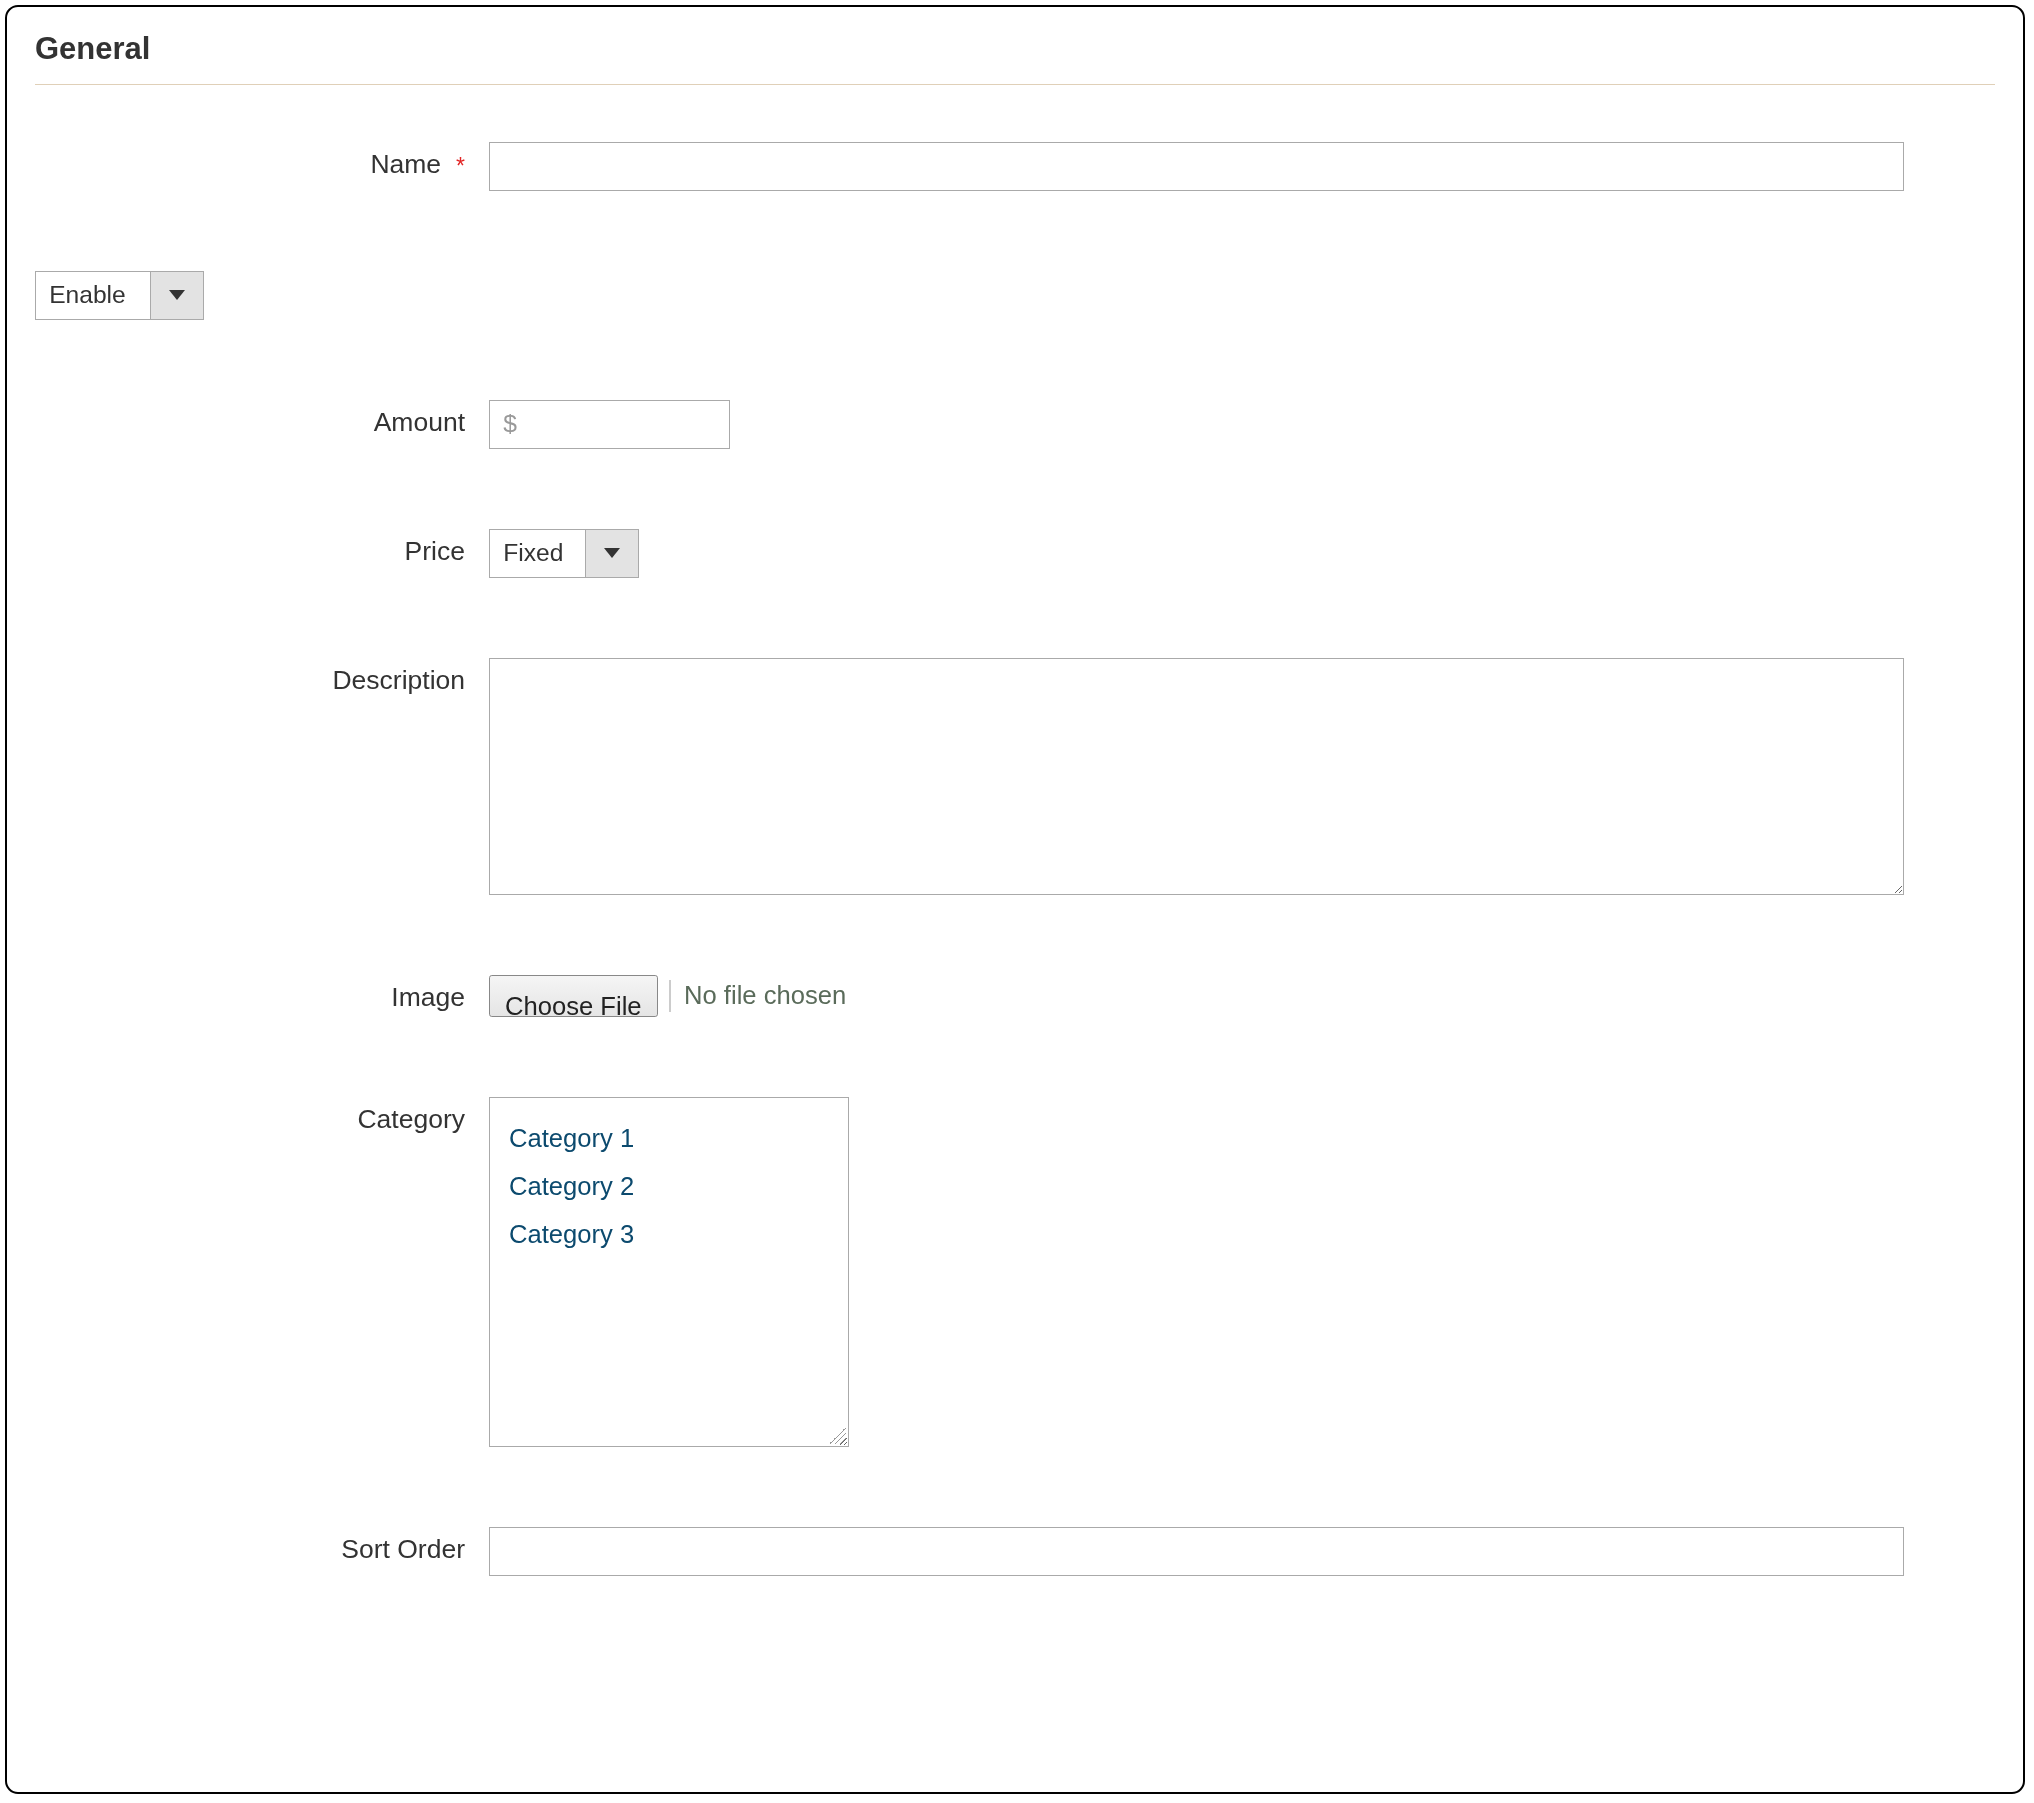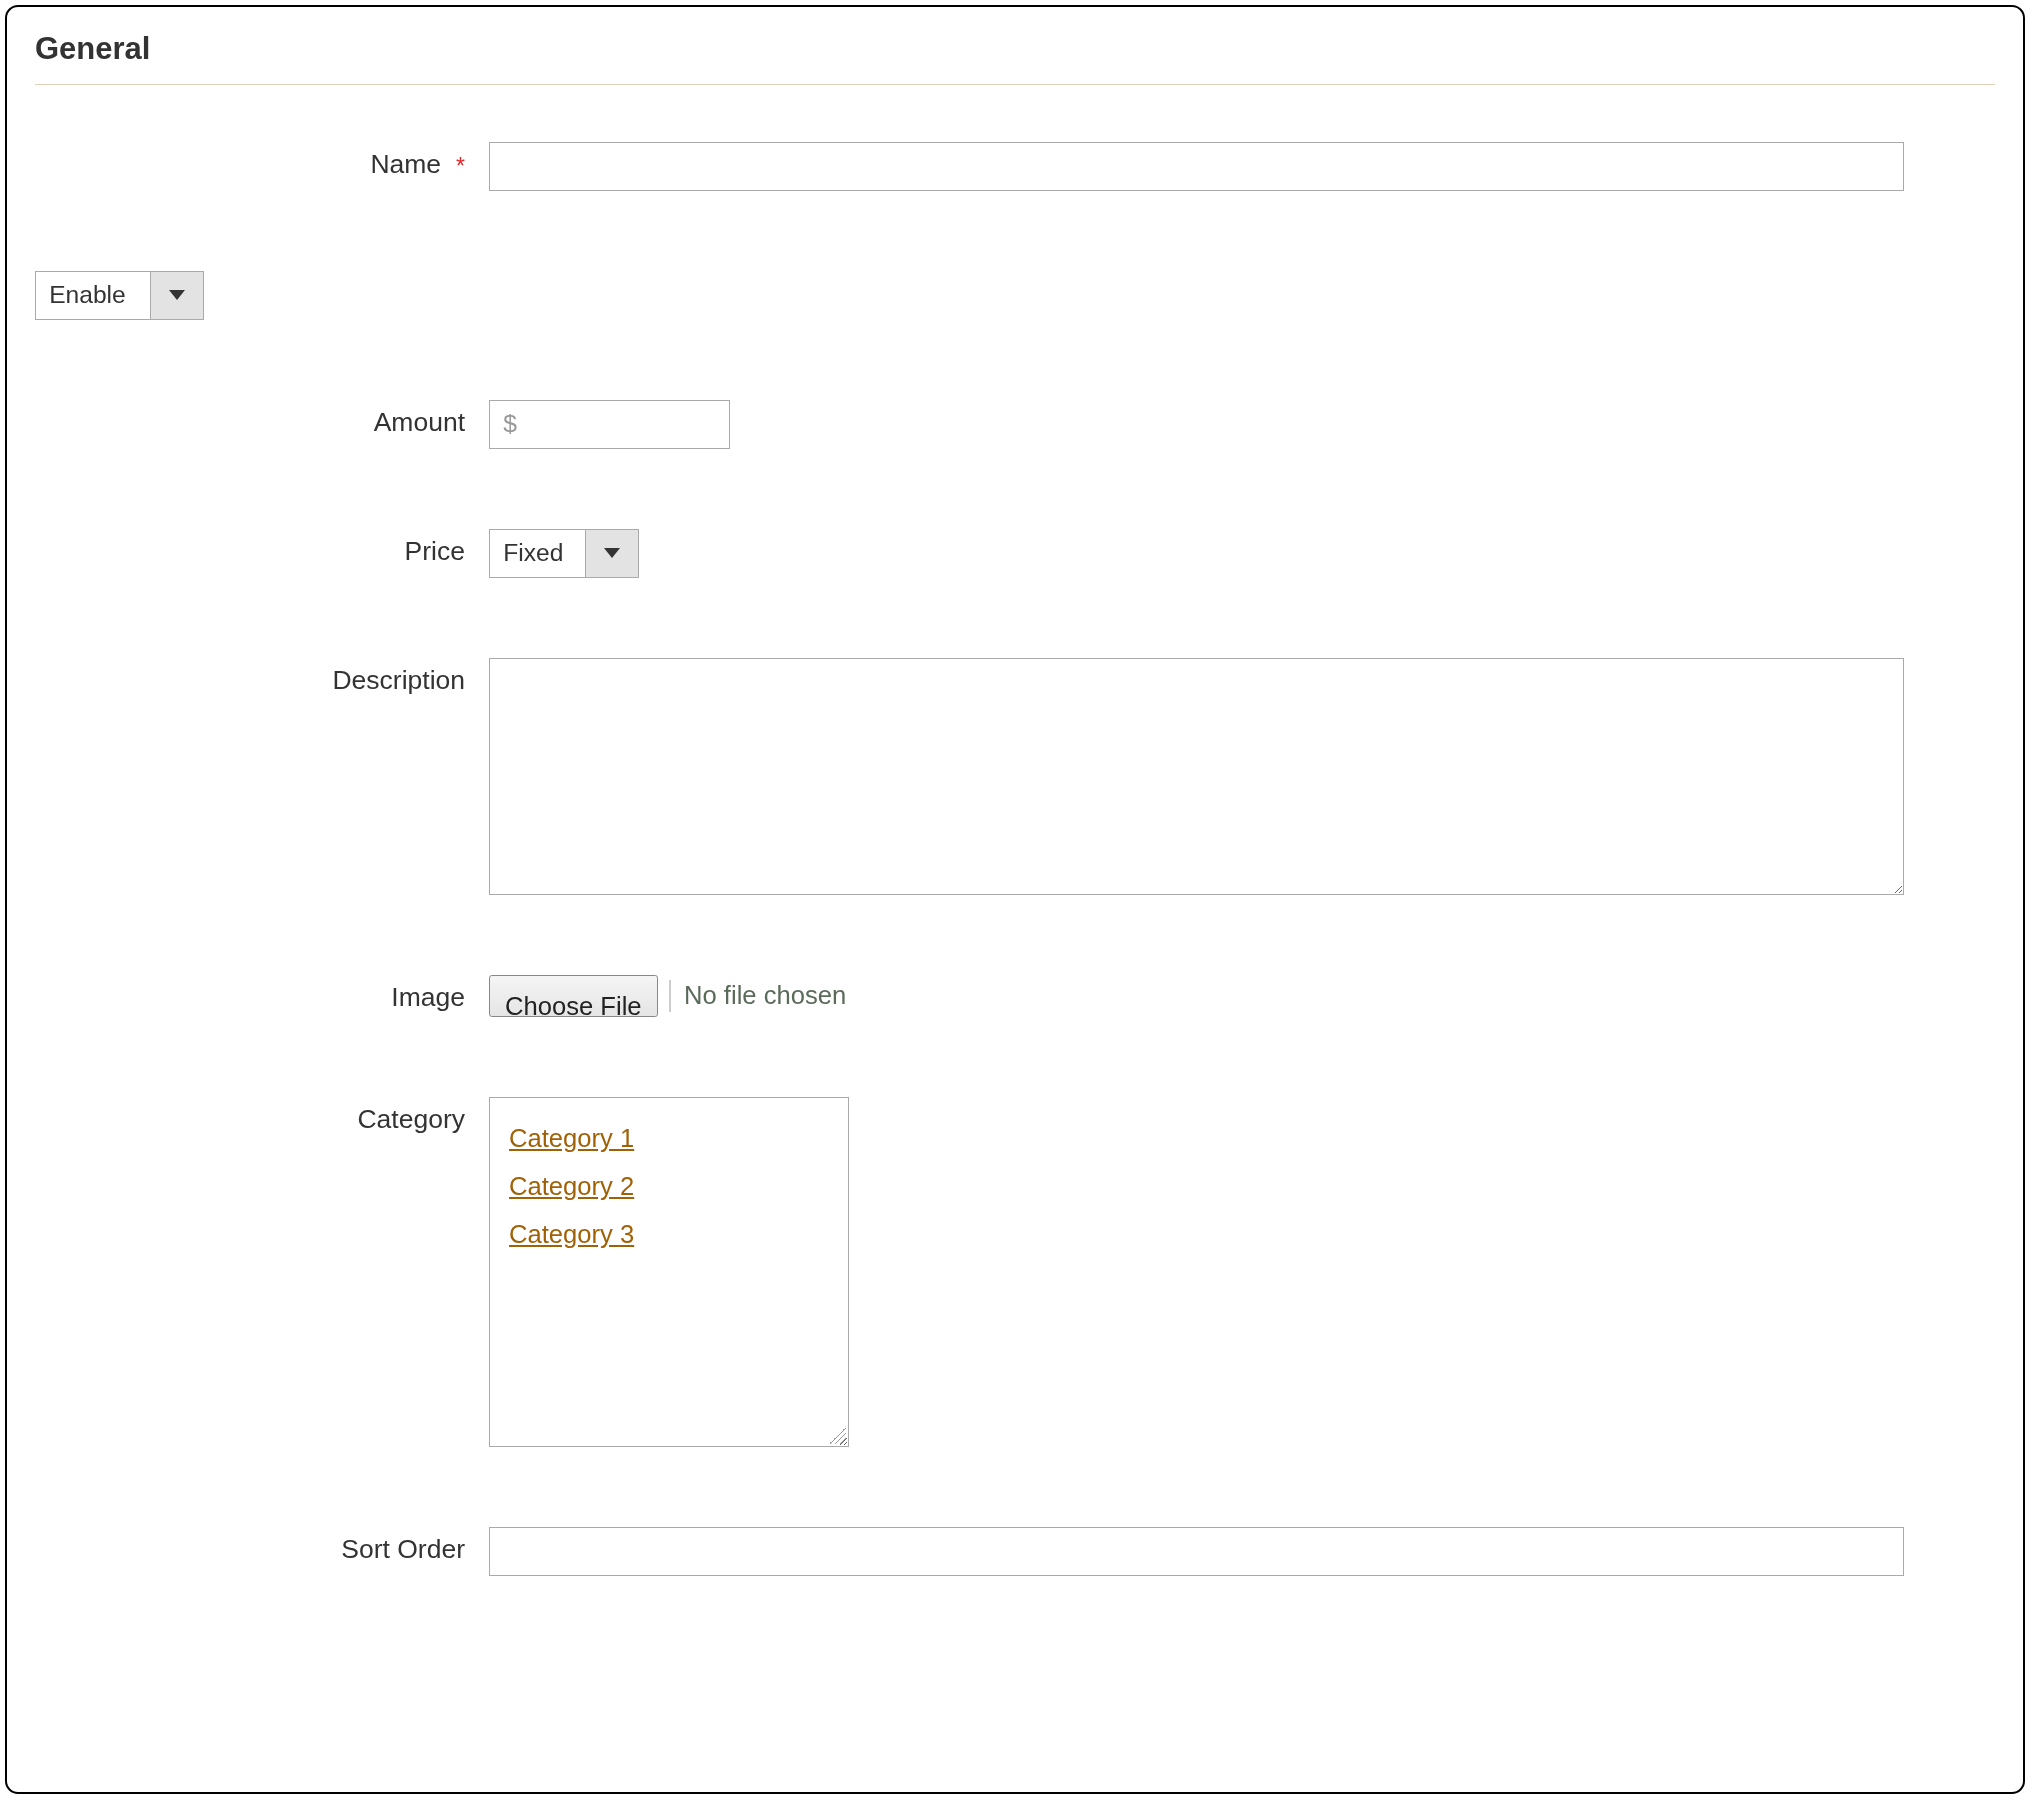"Category 1" .multiselect { color: #a16207 -> #0c4a6e; text-decoration: underline -> none }
